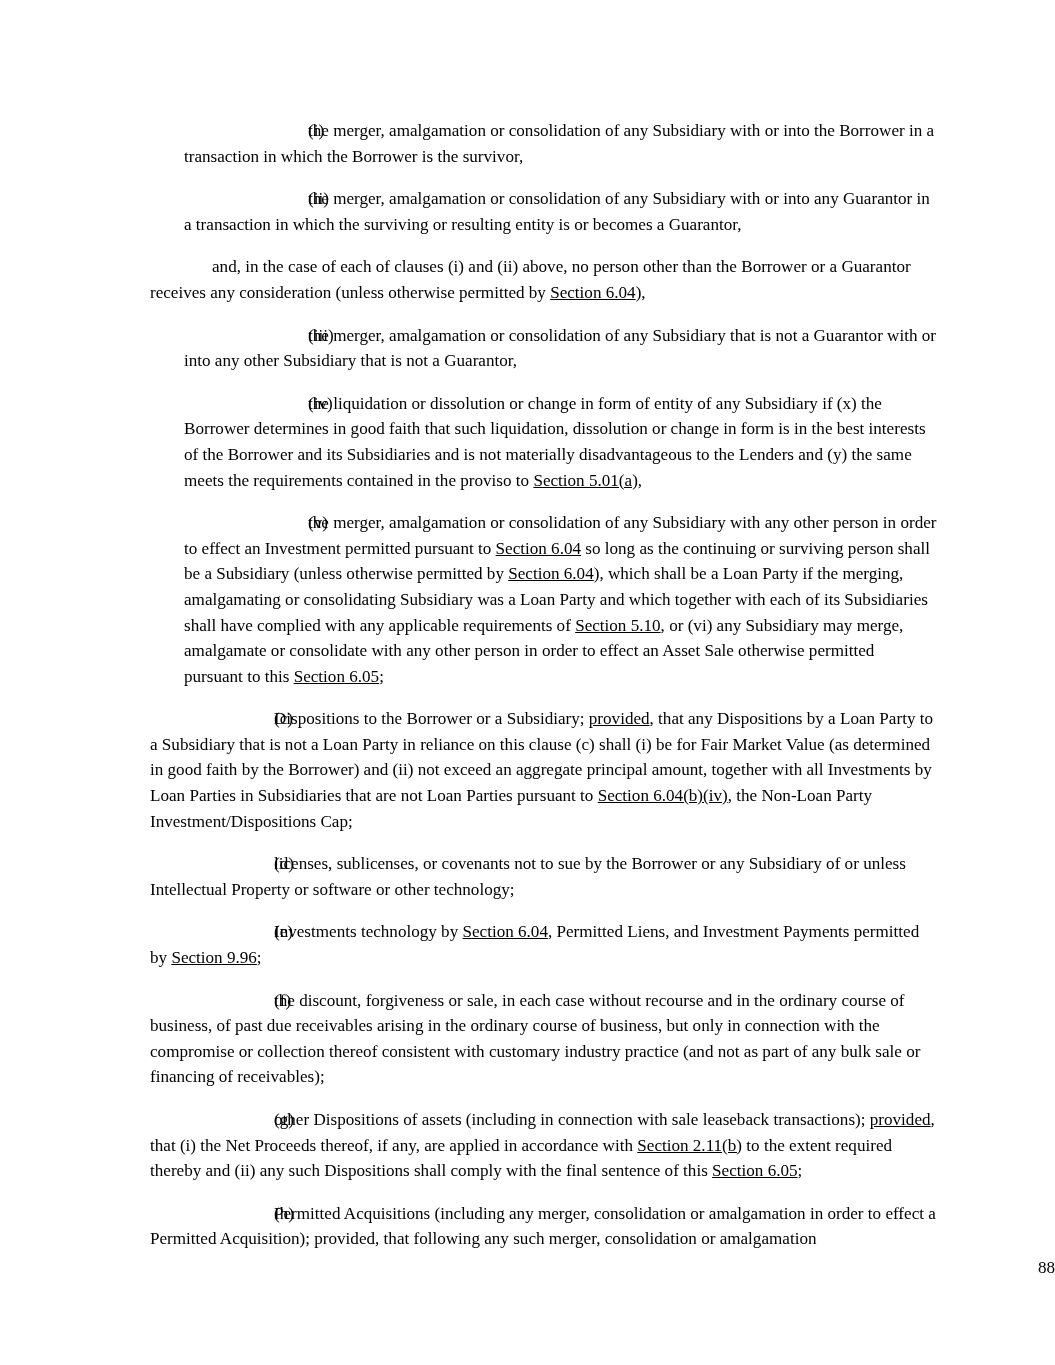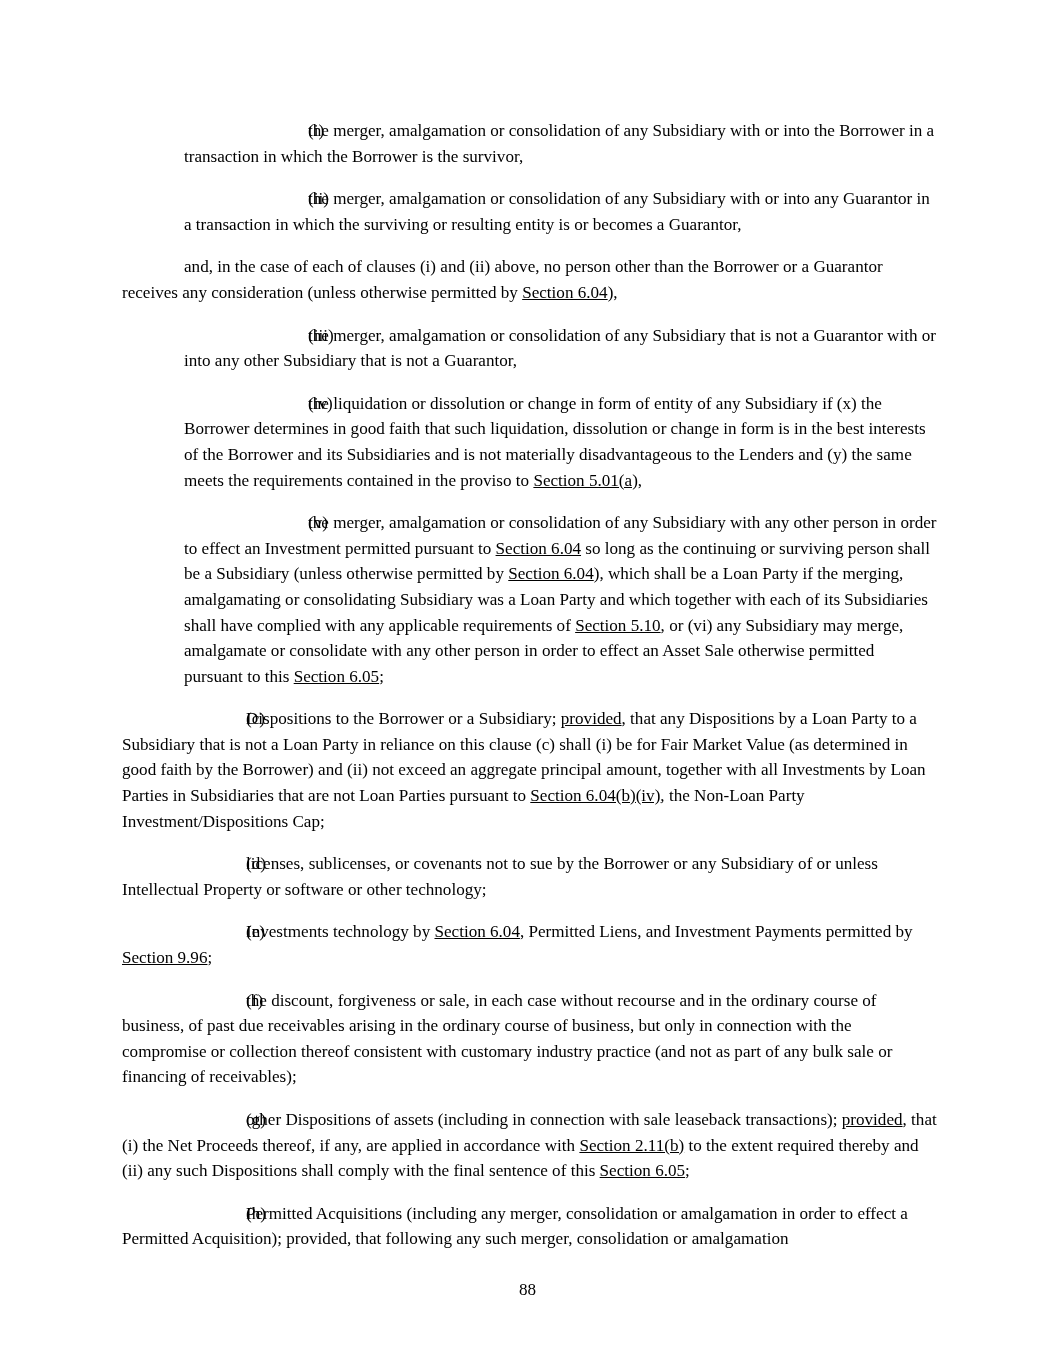"and, in the case of" .para { margin-left: none -> 28px }
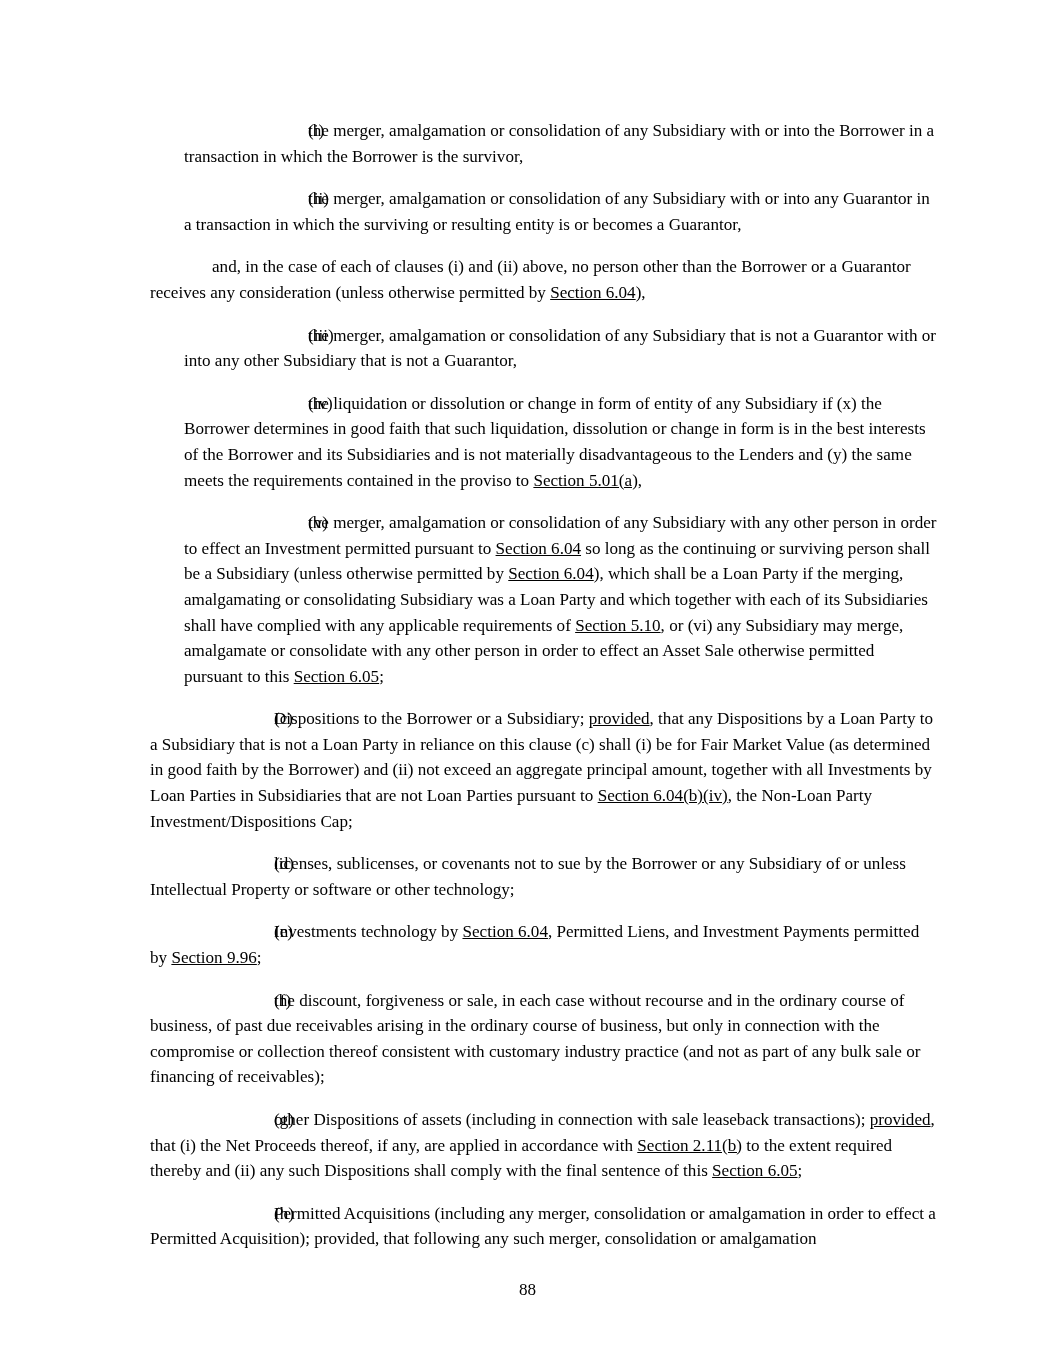"88" .page-number { margin-top: 22px -> none; text-align: center -> right }
